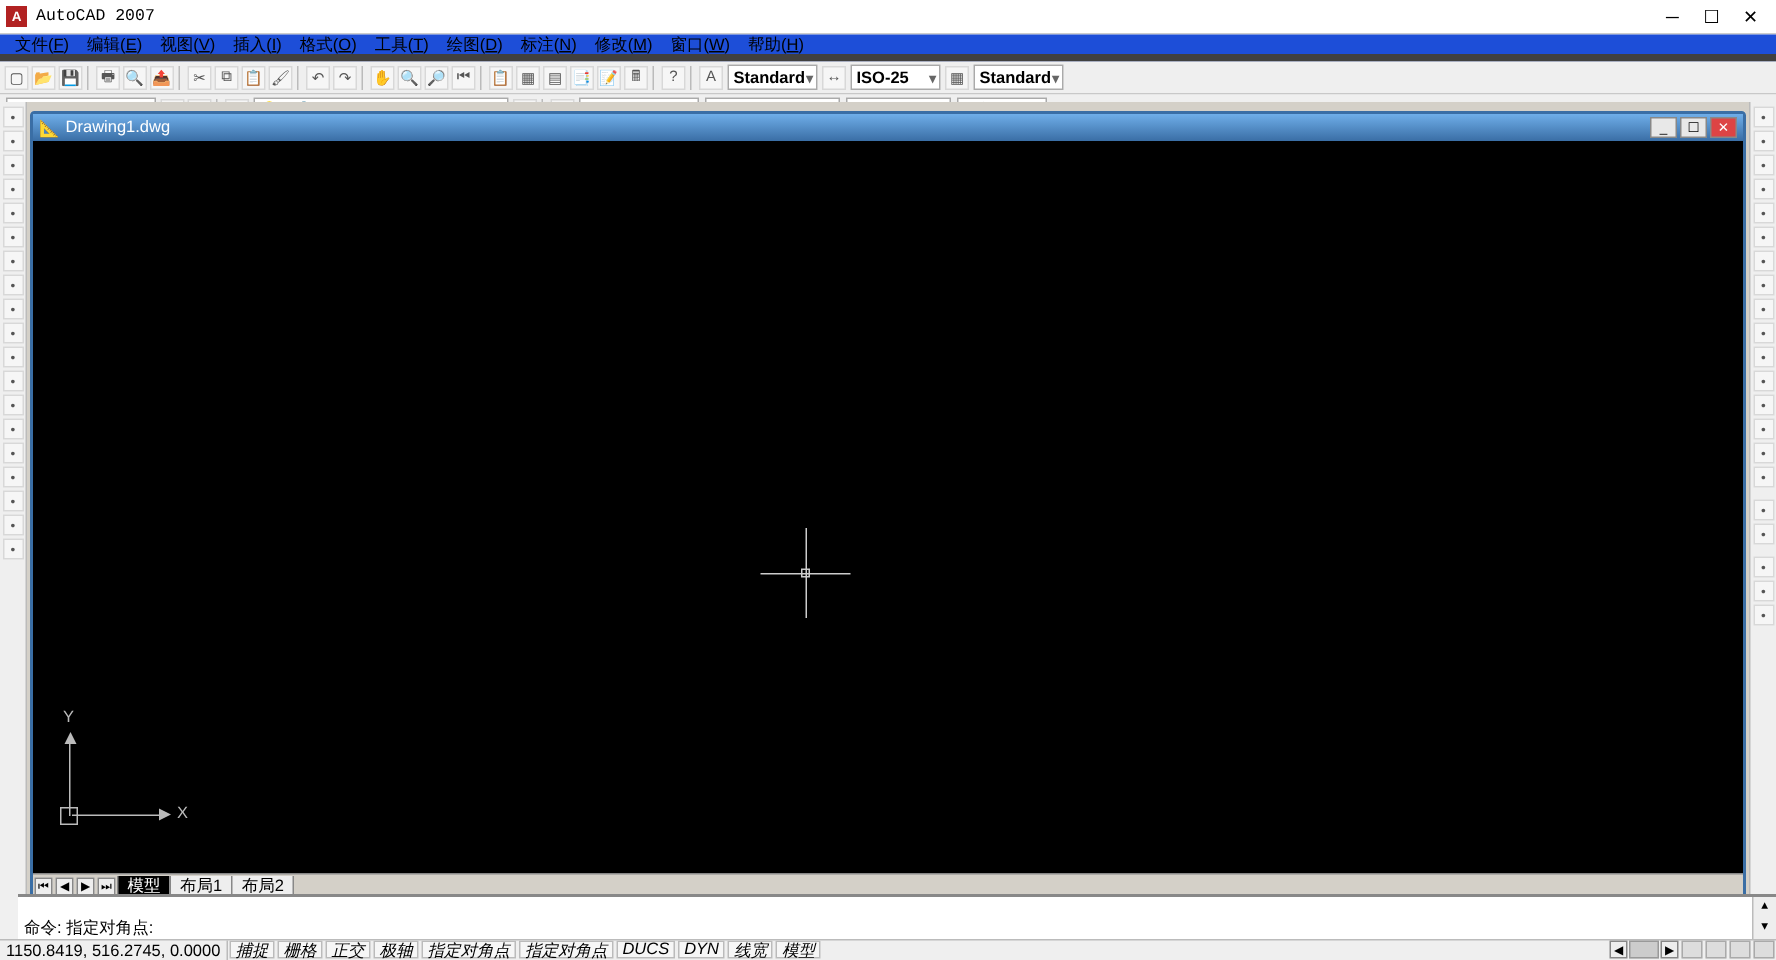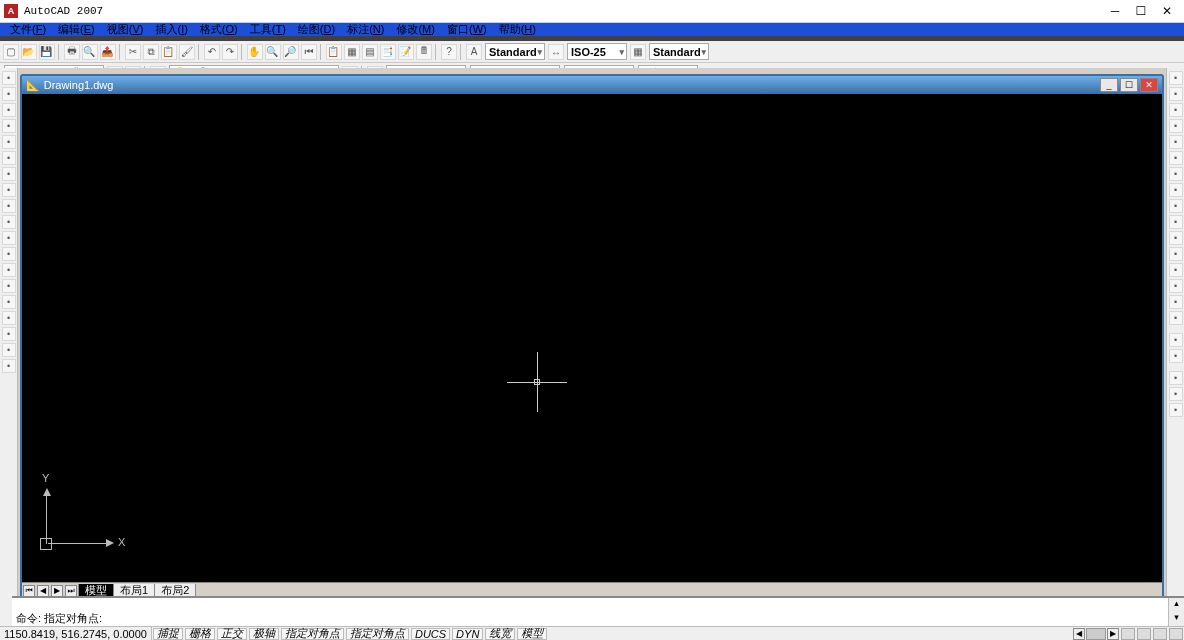"1150.8419, 516.2745, 0.0000" .statusbar { align-items: center -> none }
